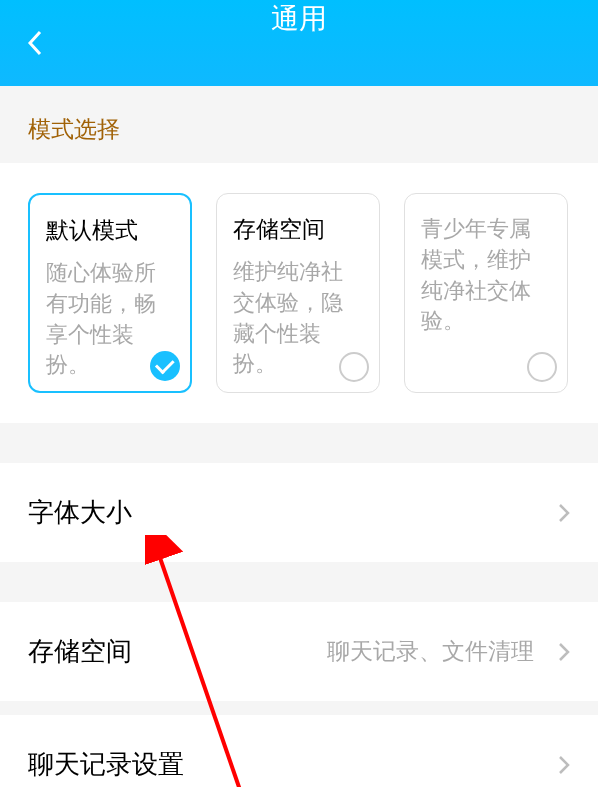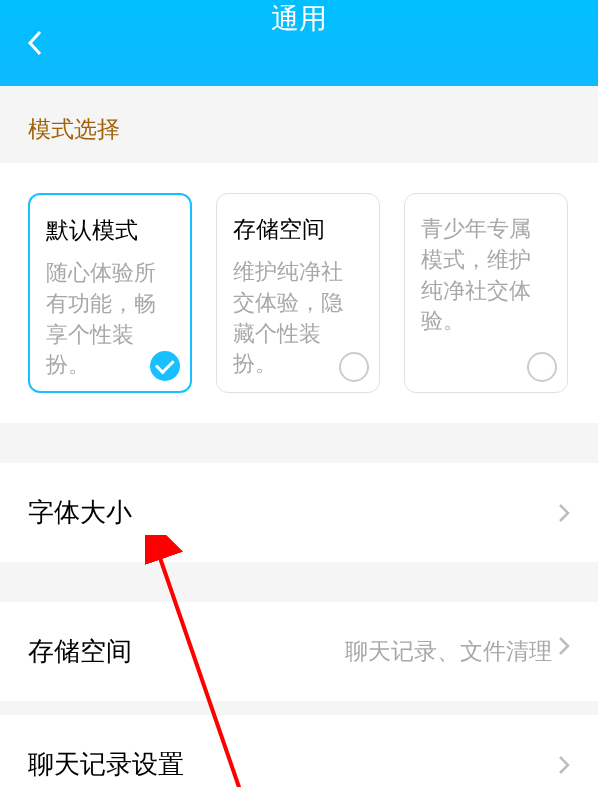"聊天记录、文件清理" .list-item-right { align-items: flex-start -> center; gap: 6px -> 24px }
